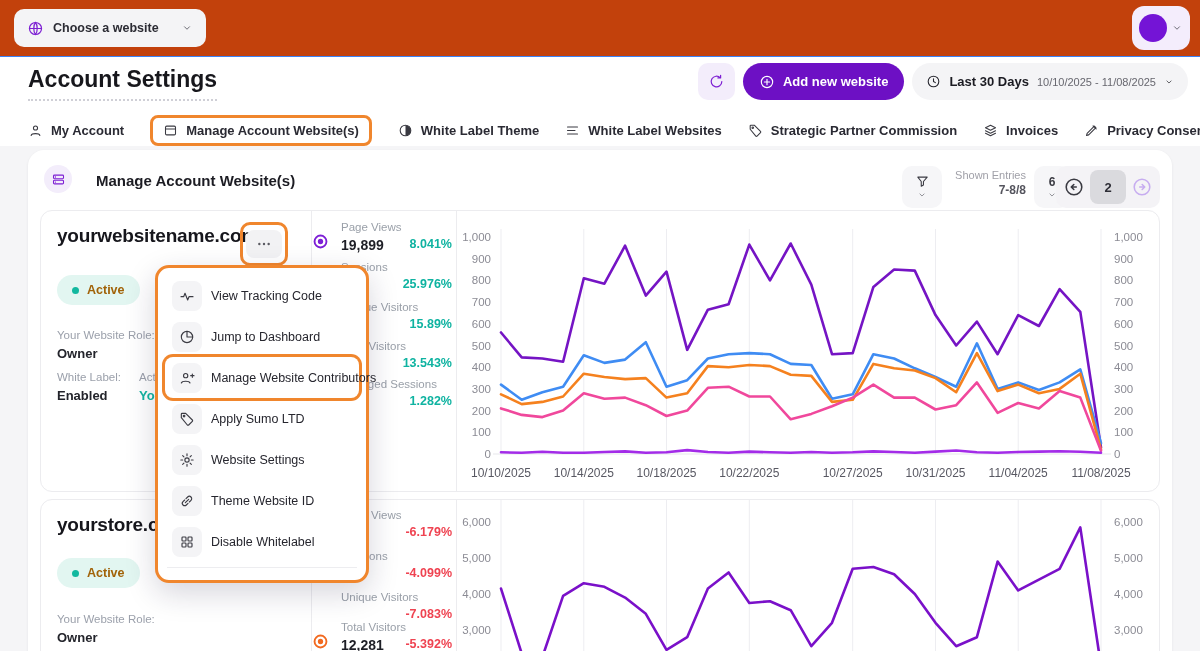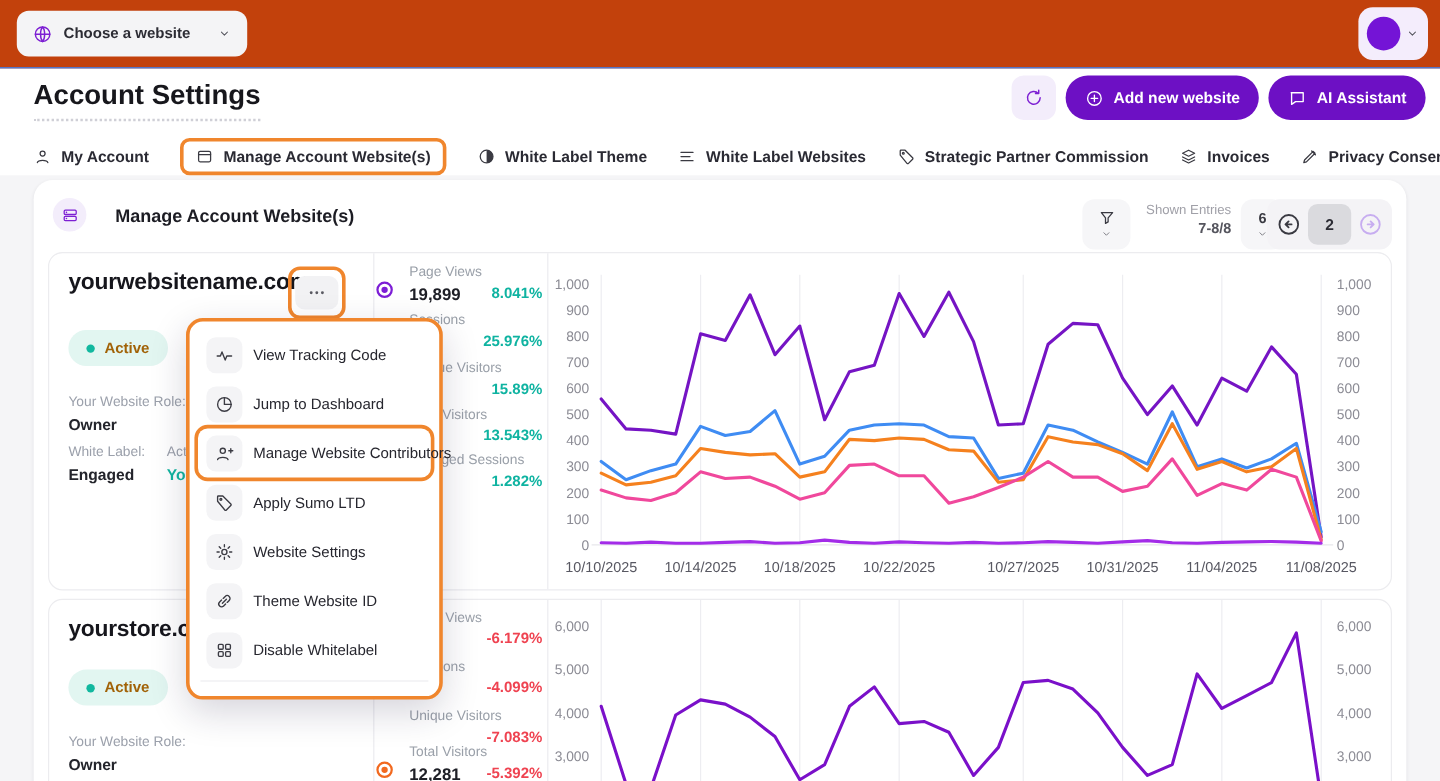"Last 30 Days" button.pill-date { html: none -> <button> <span> <svg> <circle></circle> <path></path> </svg> </span> <span>Last 30 Days</span> <span>10/10/2025 - 11/08/2025</span> <span> <svg> <path></path> </svg> </span> </button> }
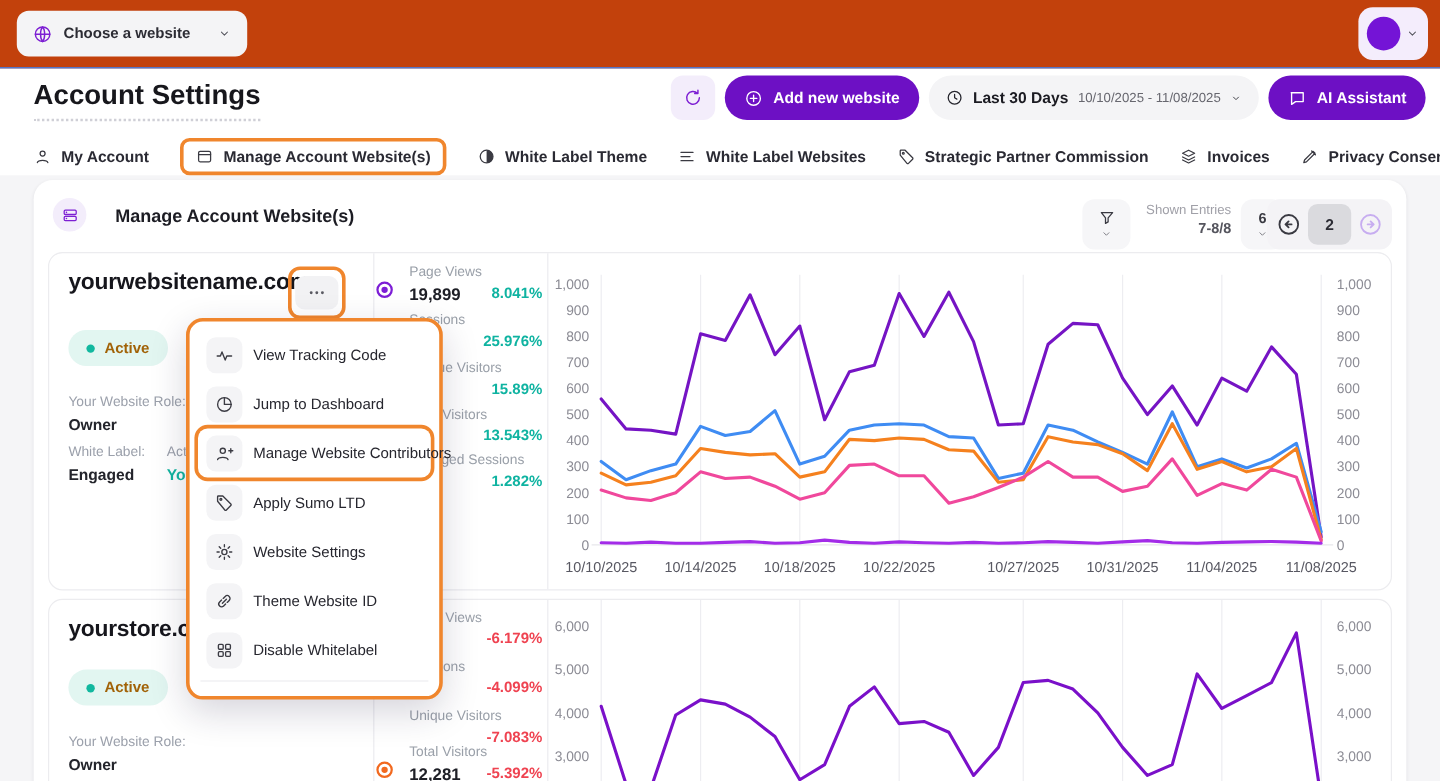"AI Assistant" button.btn-purple { html: <button> <span> <svg> <path></path> </svg> </span> <span>AI Assistant</span> </button> -> none }
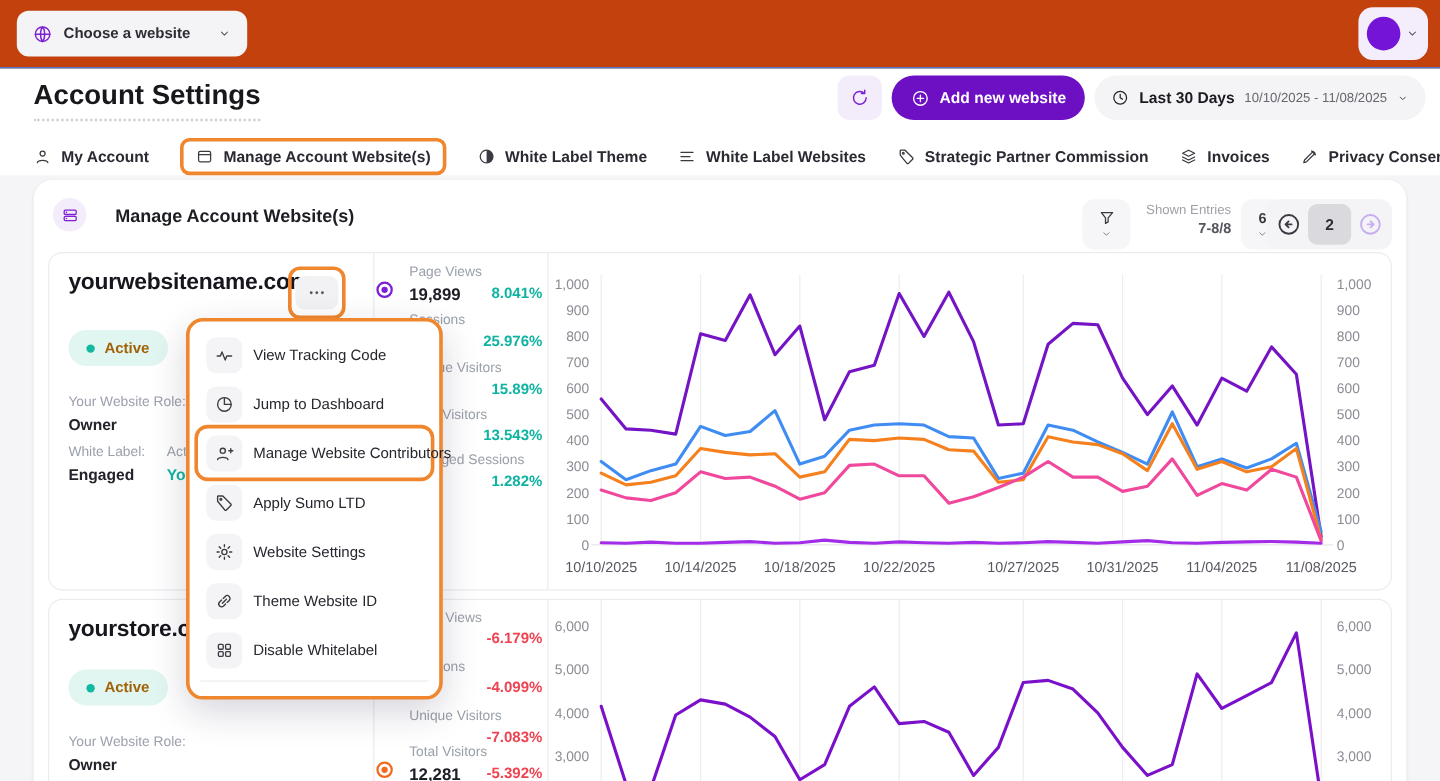"Engaged" div.fvalue { text: Engaged -> Enabled }
